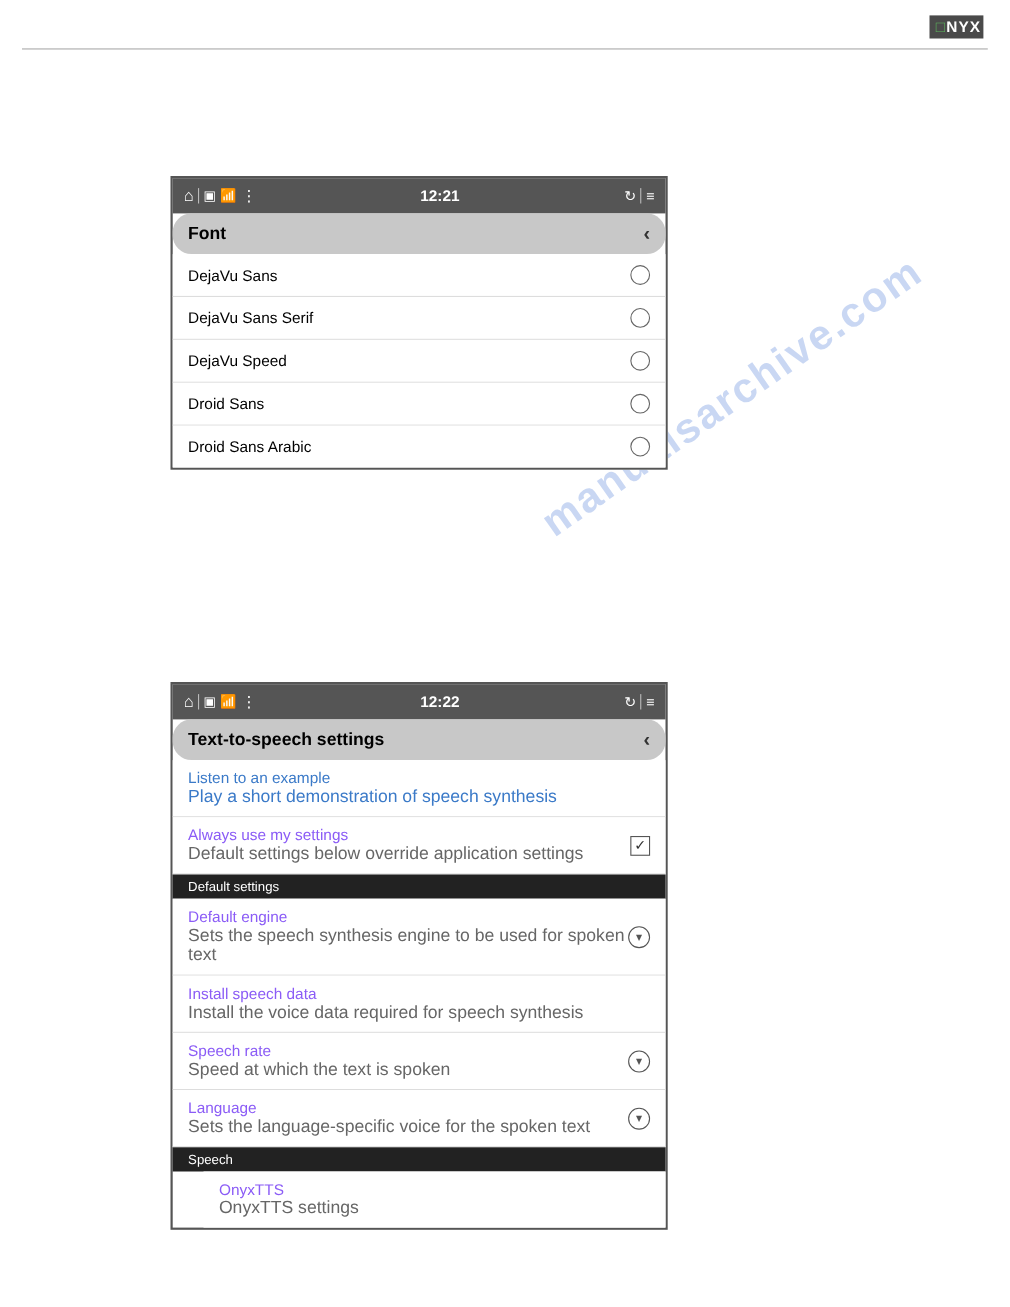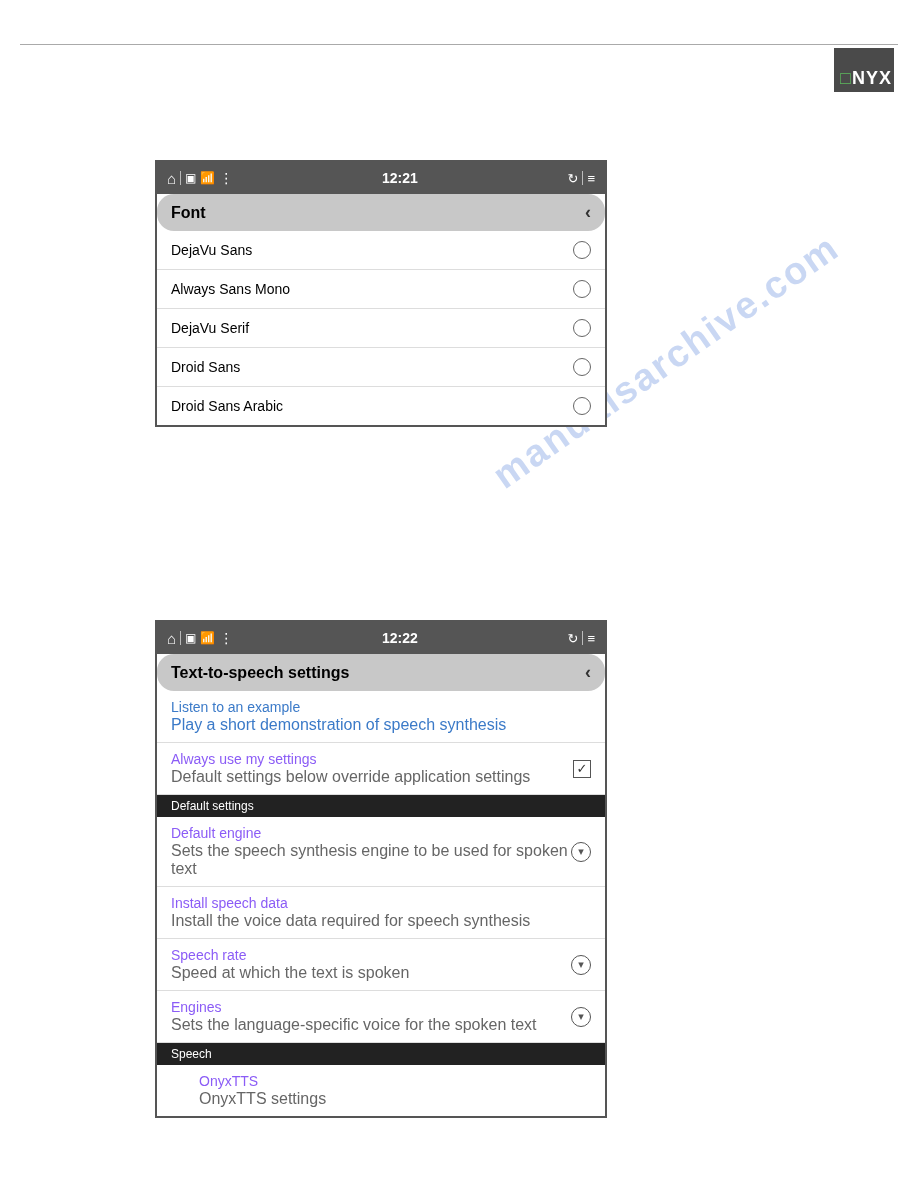"□NYX" span { font-size: 18px -> 14px; margin-top: 34px -> none; padding: 20px 2px 3px 6px -> 2px 2px 3px 6px }
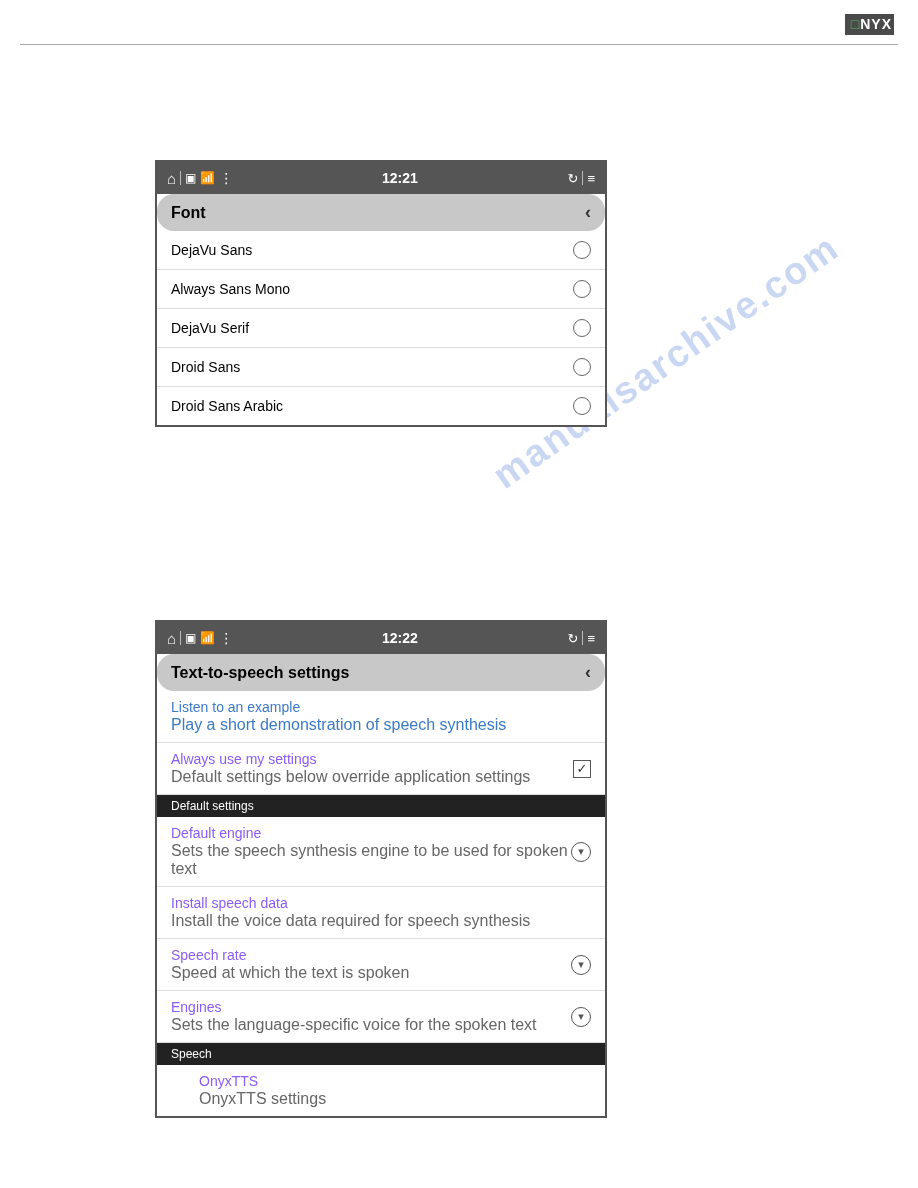"Always Sans Mono" span { text: Always Sans Mono -> DejaVu Sans Serif }
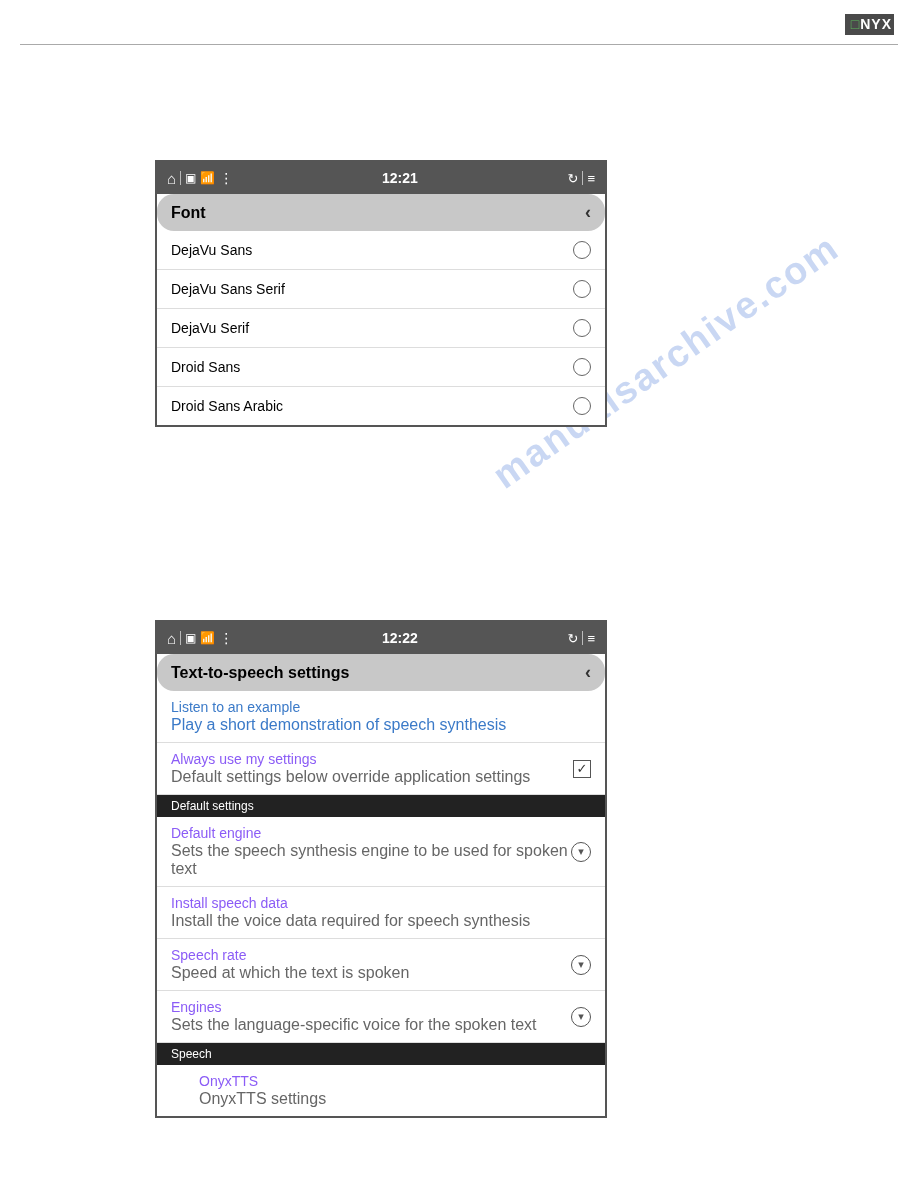"DejaVu Serif" span { text: Serif -> Speed }
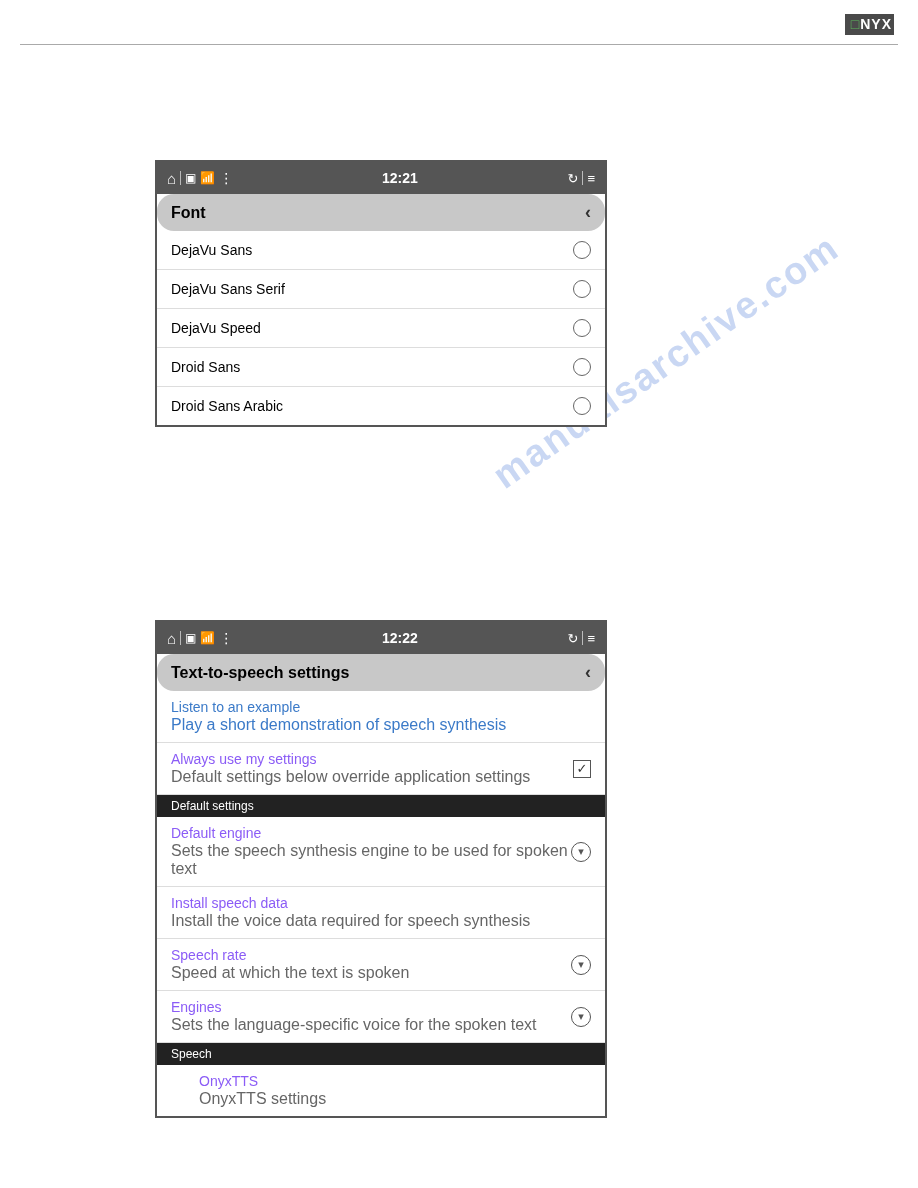"Engines" div.tts-item-title { text: Engines -> Language }
